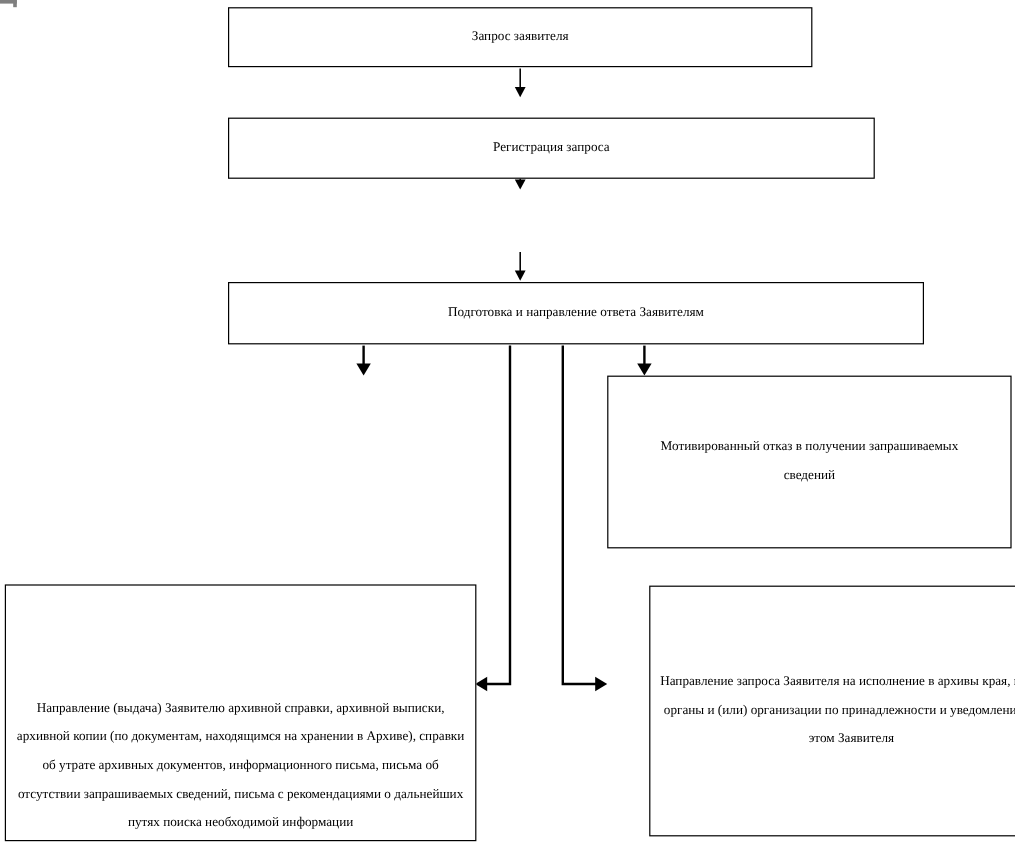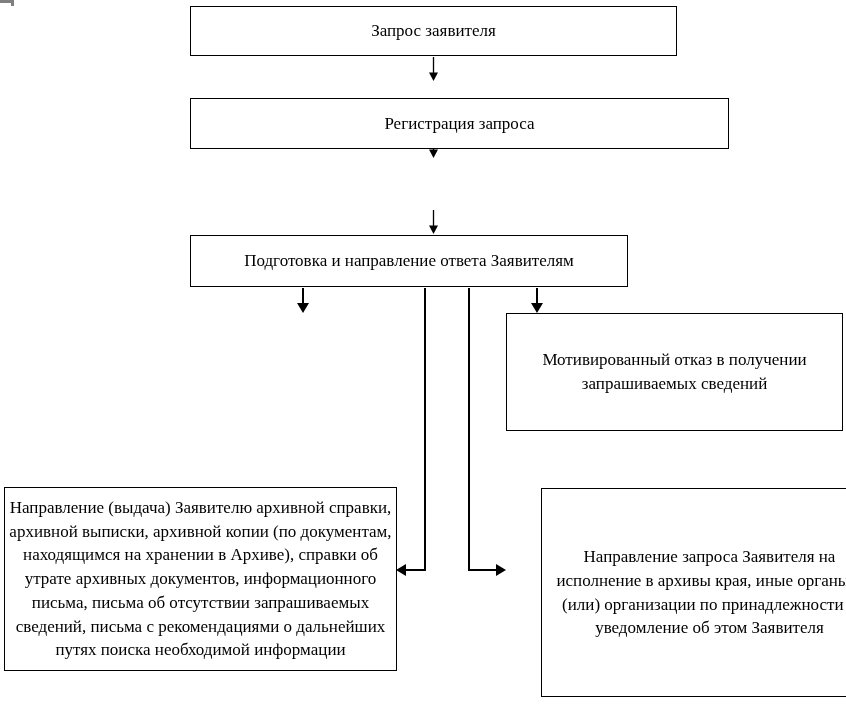"Запрос заявителя" .node { font-size: 17px -> 11px }
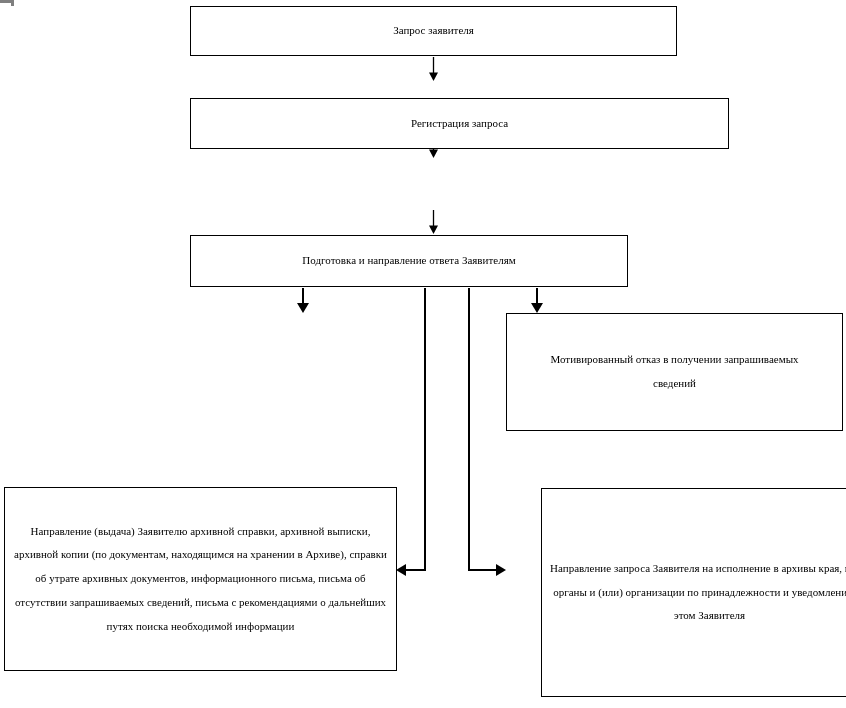"Подготовка и направление ответа" .n-preparation { width: 438px -> 580px }
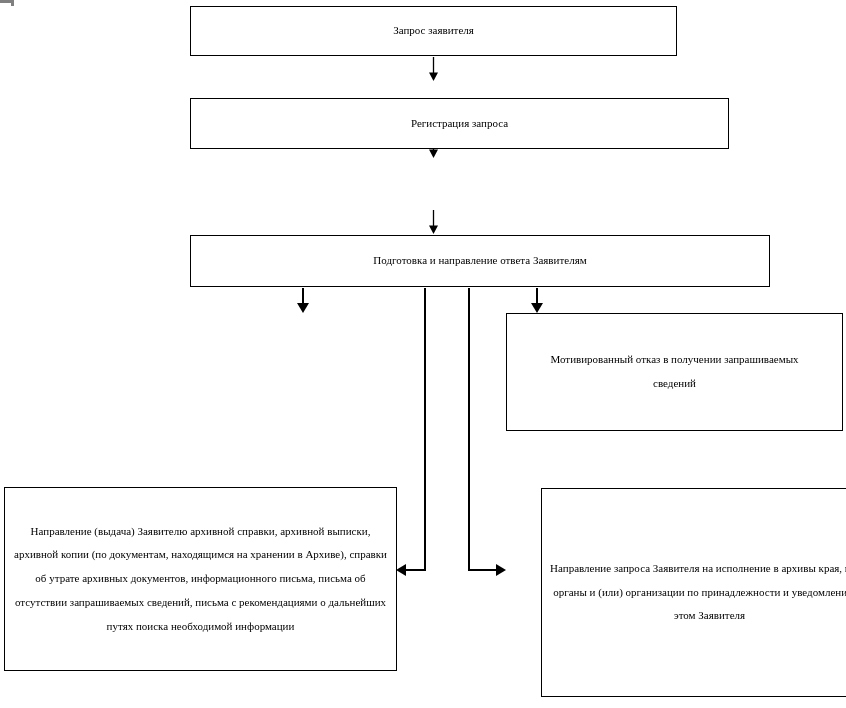"Мотивированный отказ в получении" .n-refusal { height: 118px -> 144px }
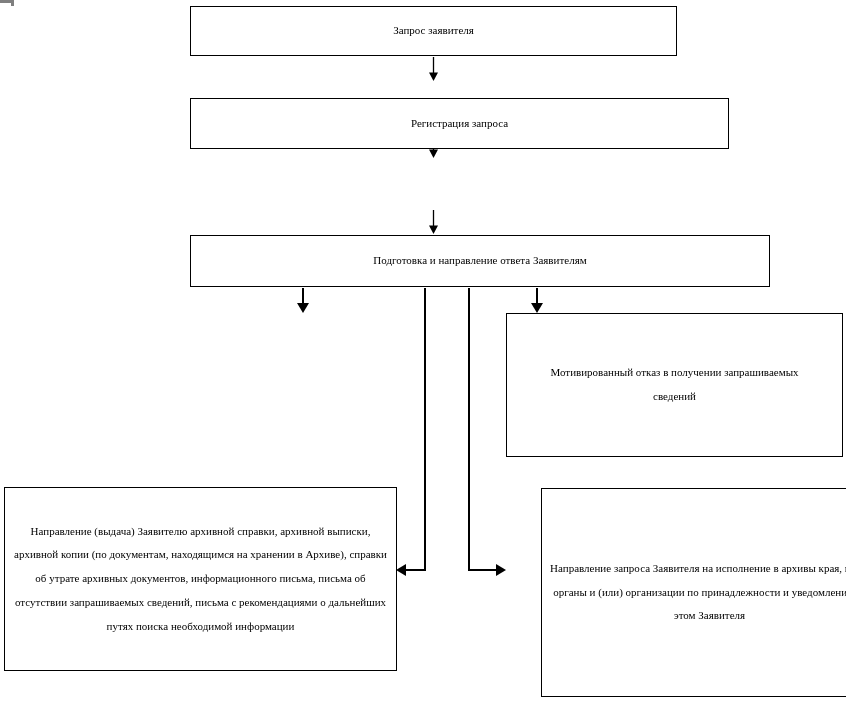"Направление (выдача) Заявителю архивной" .n-issuance { align-items: center -> flex-end; height: 184px -> 214px }
